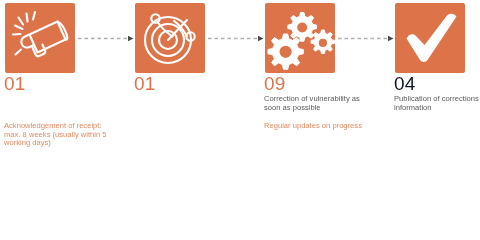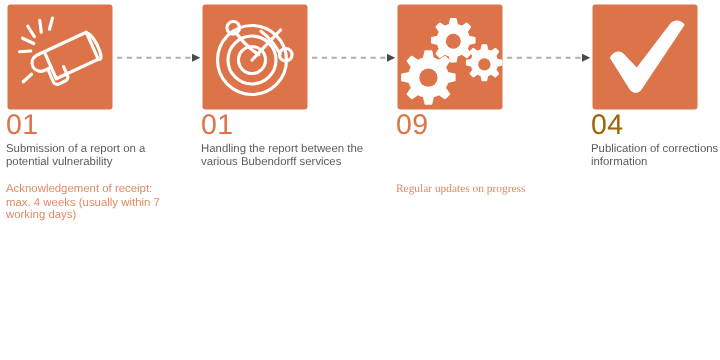"04" div.step-num { color: #a16207 -> #0f172a }
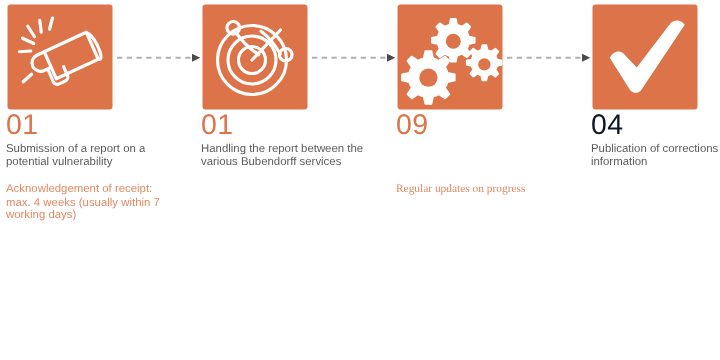"Submission of a report on" div.step-desc { html: <div>Submission of a report on a potential vulnerability</div> -> none }
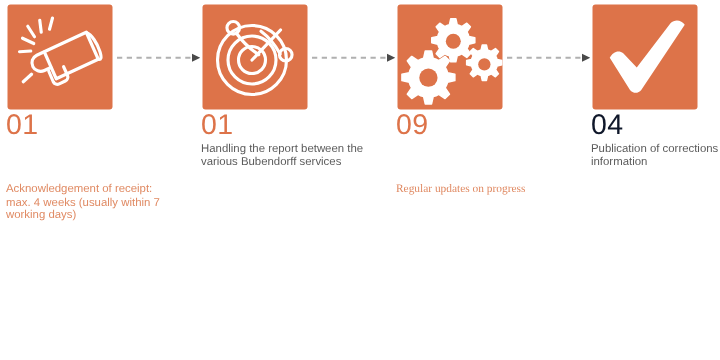"Handling the report between the" div.step-desc { html: <div>Handling the report between the various Bubendorff services</div> -> none }
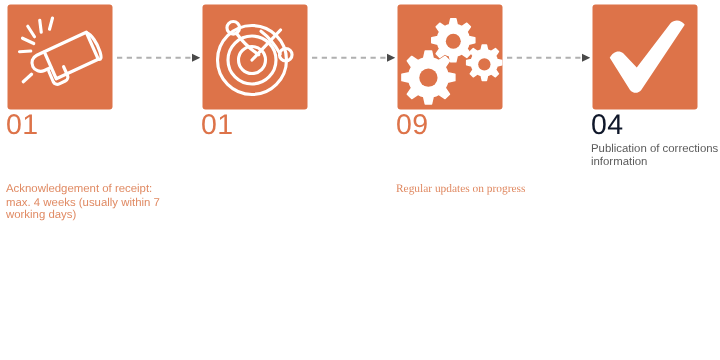"Correction of vulnerability as soon" div.step-desc { html: none -> <div>Correction of vulnerability as soon as possible</div> }
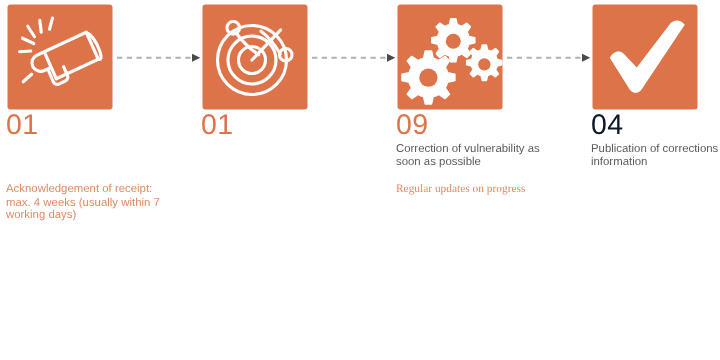"Acknowledgement of receipt: max. 4" div.step-note { text: 4 weeks (usually within 7 -> 8 weeks (usually within 5 }
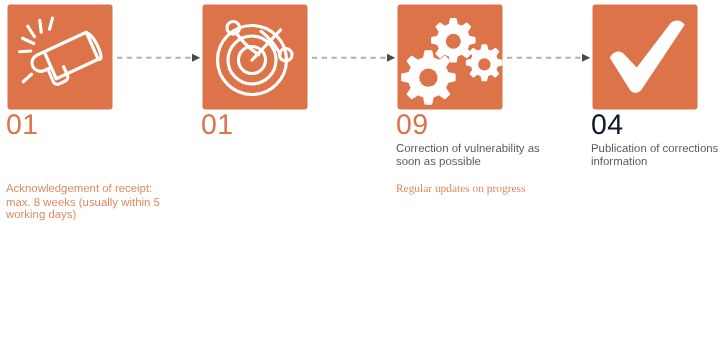"Regular updates on progress" div.step-note { font-family: Liberation Serif, serif -> none }
